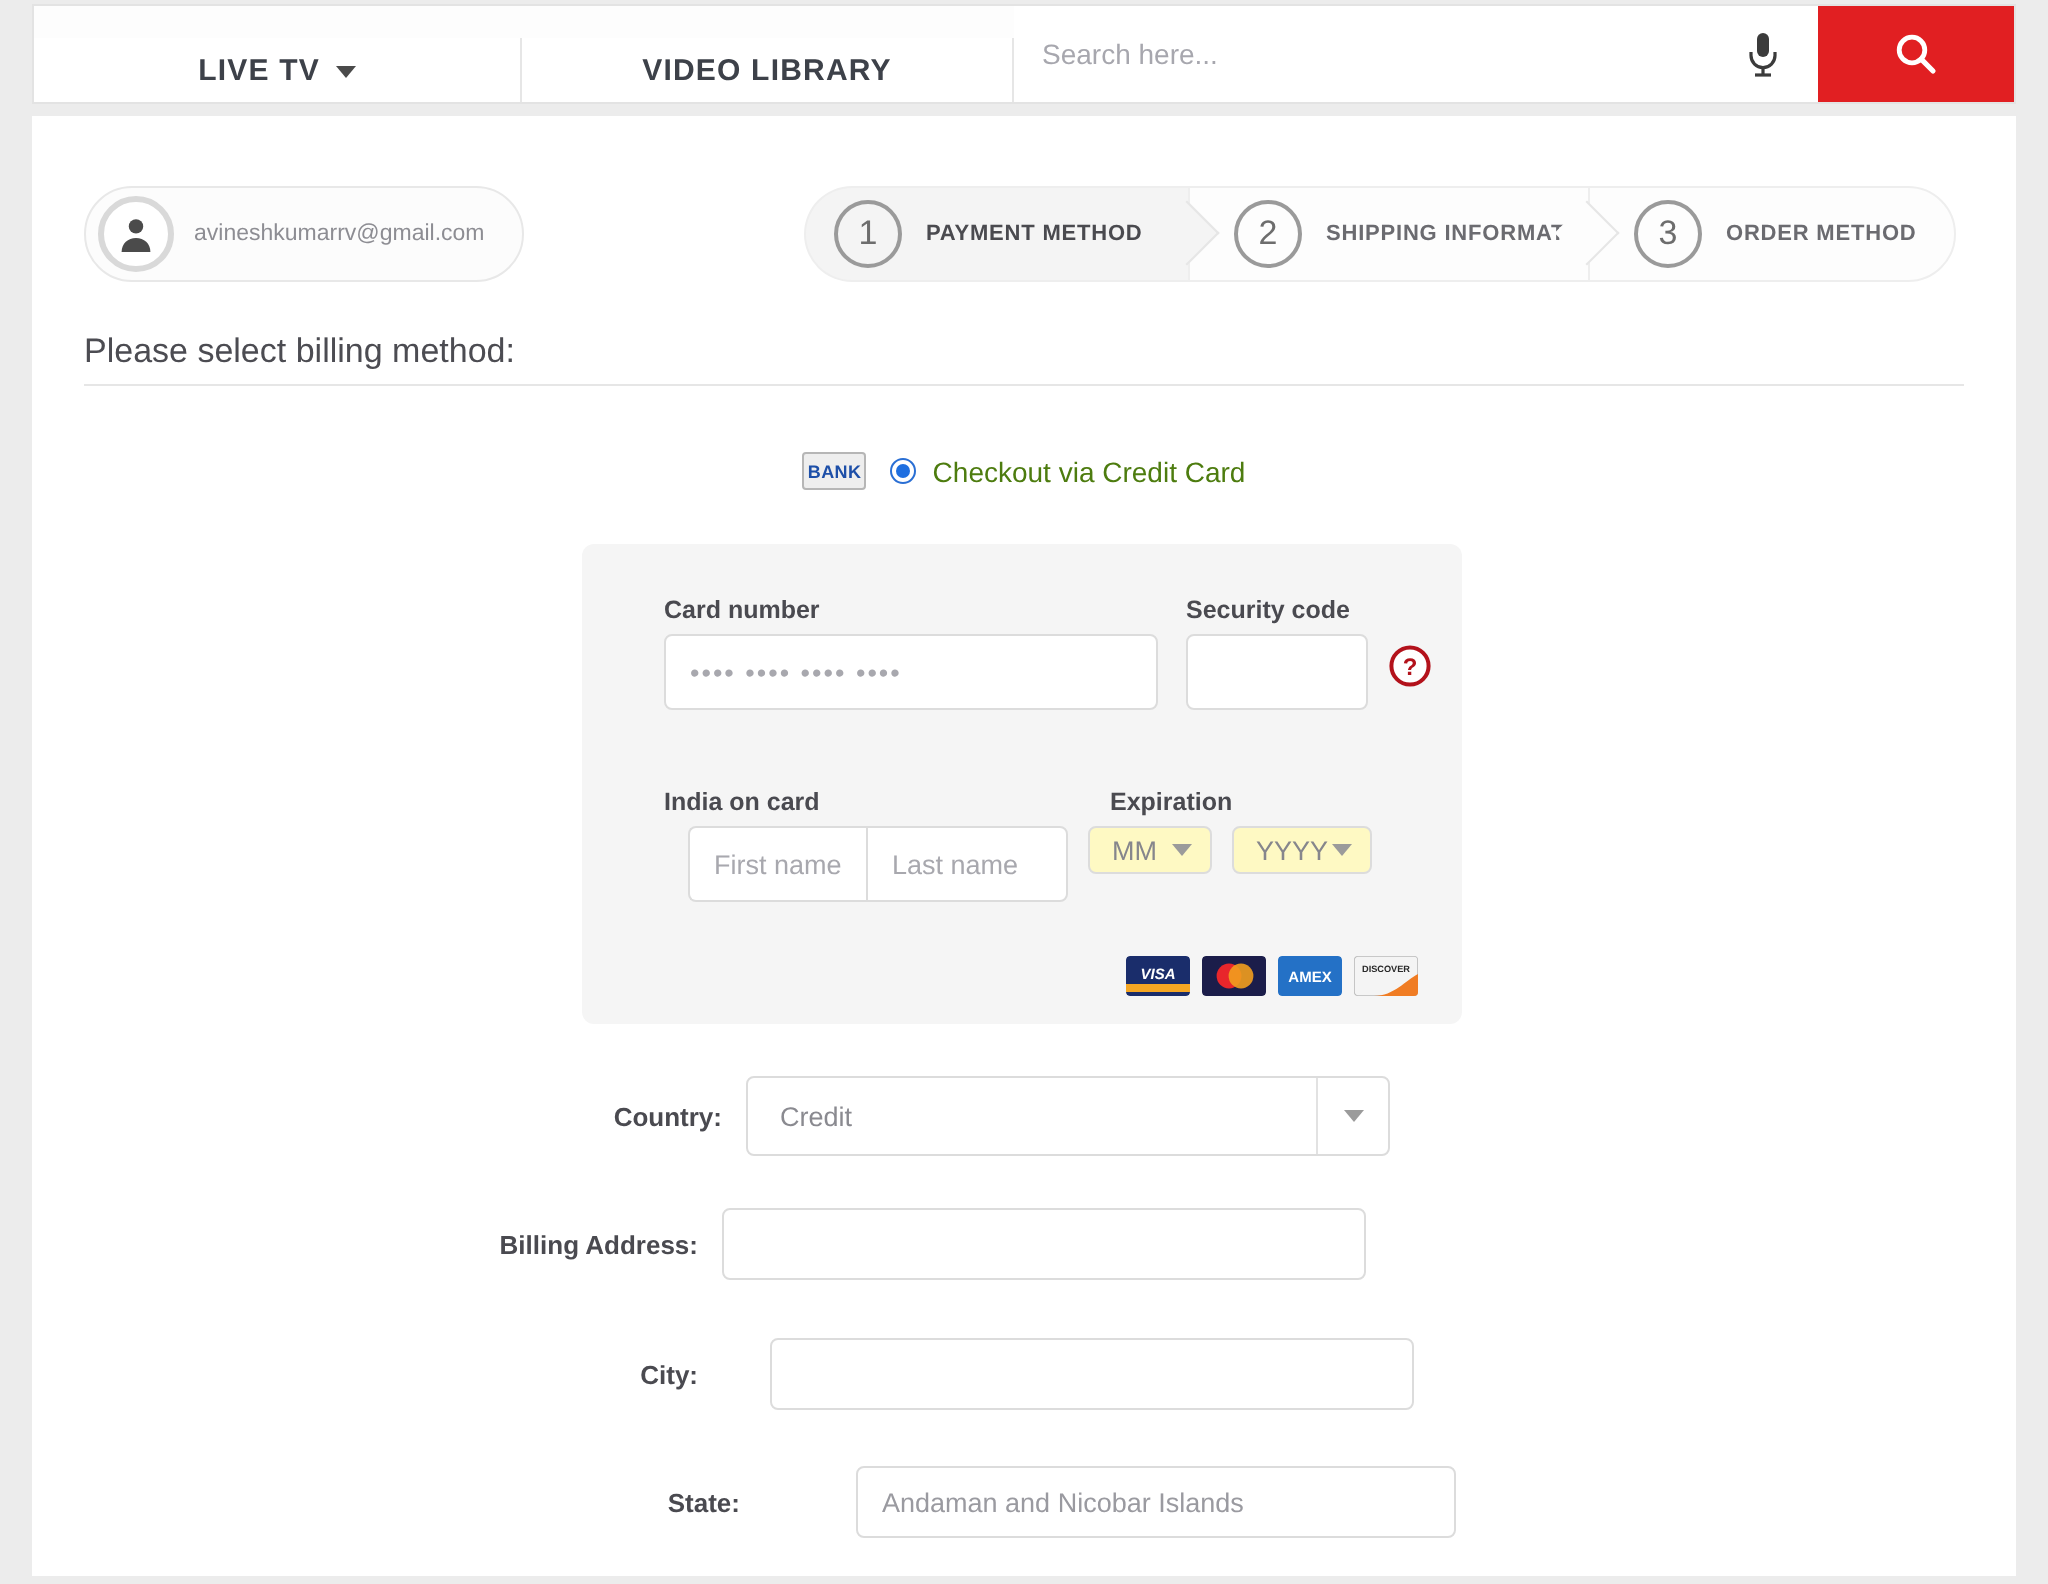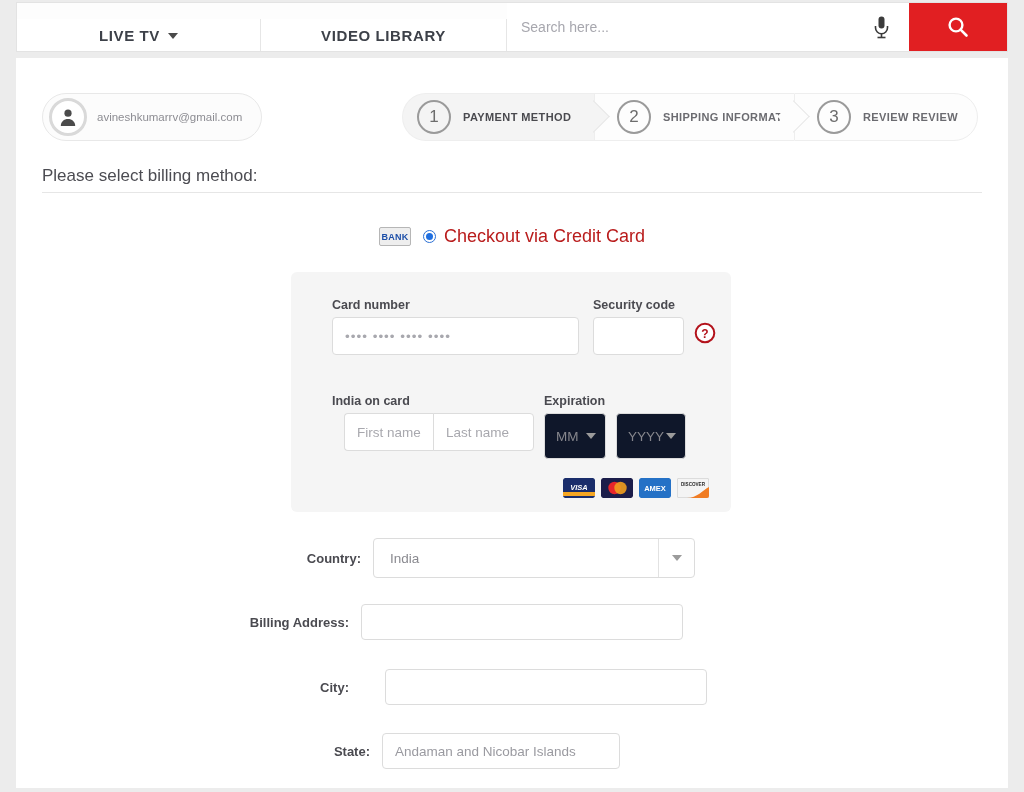"REVIEW REVIEW" span.step-label { text: REVIEW REVIEW -> ORDER METHOD }
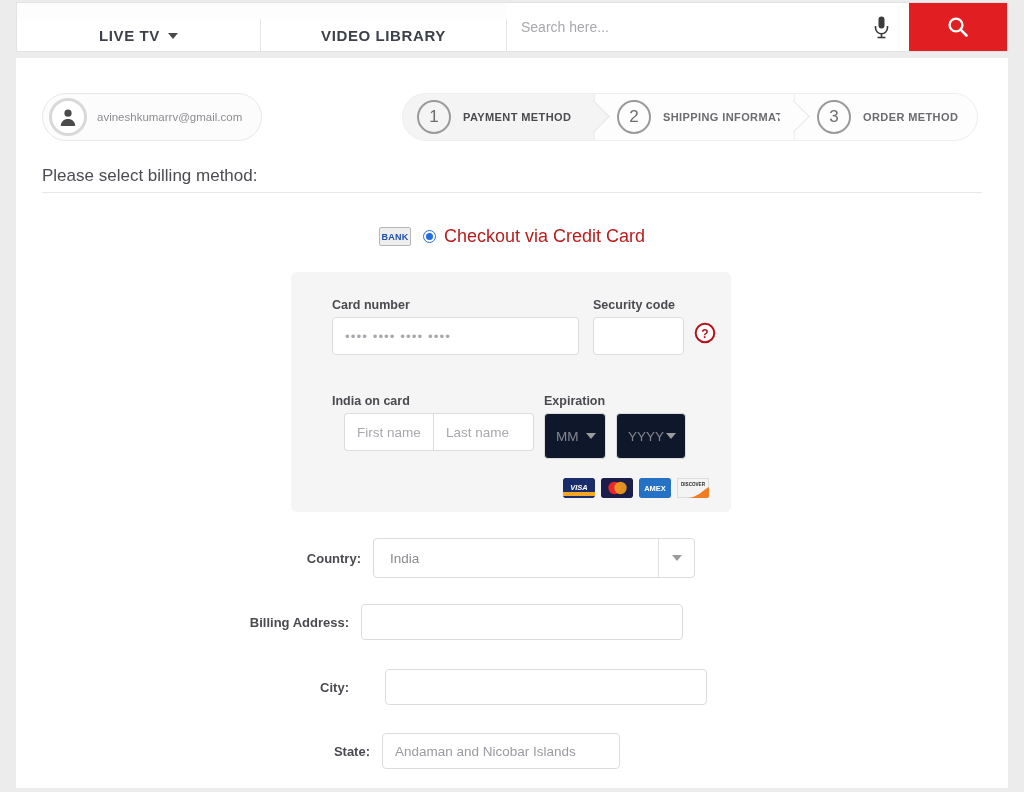"Checkout via Credit Card" .pay-option-label { color: #b91c1c -> #4d7c0f; font-size: 18px -> 14px }
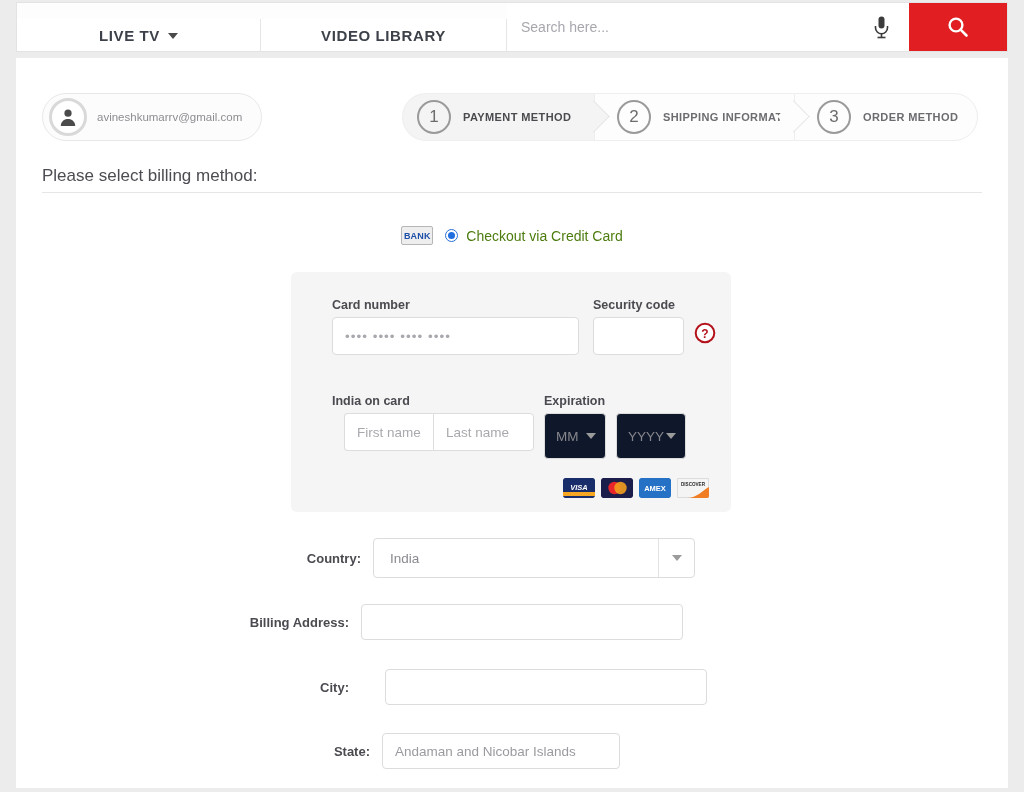"Expiration" .lbl-exp { left: 253px -> 264px }
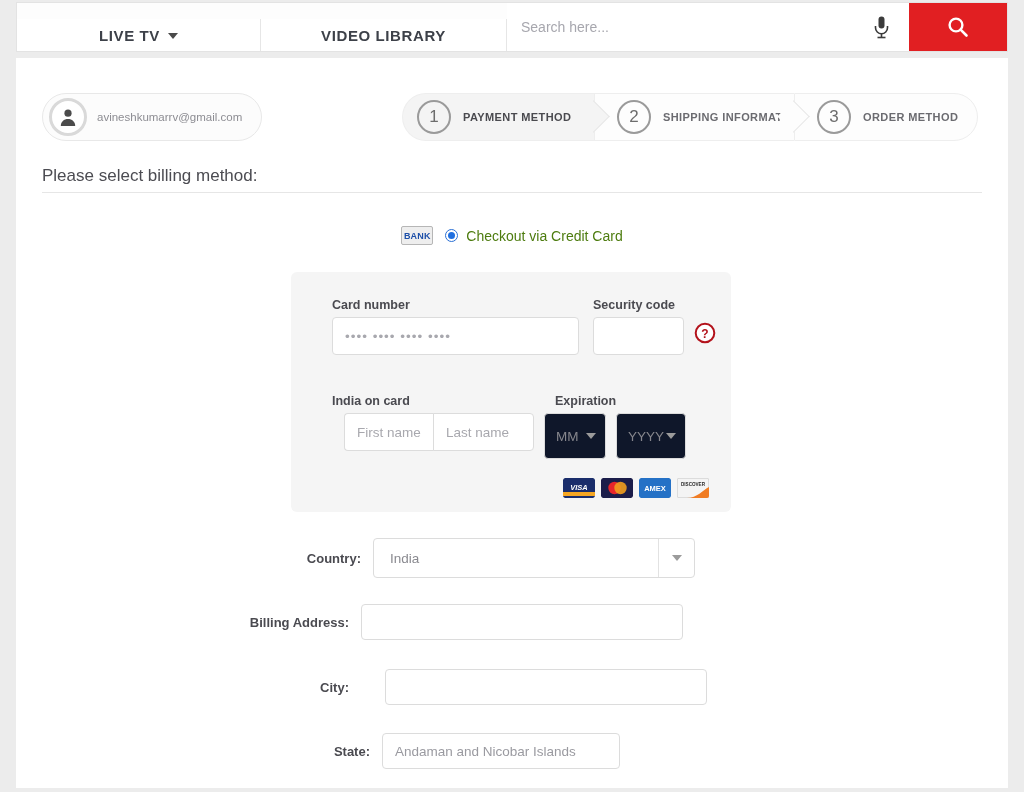"MM" .fauxselect { background: #0f172a -> #fef9c3; height: 46px -> 24px }
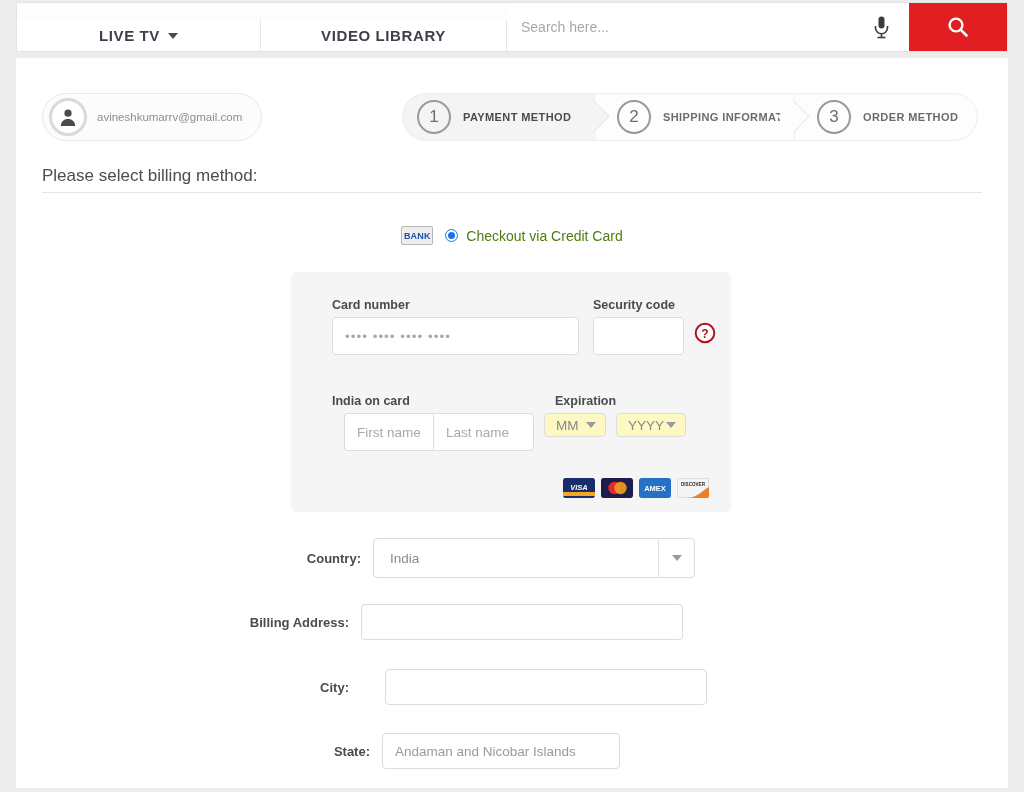"India" span.country-value { text: India -> Credit }
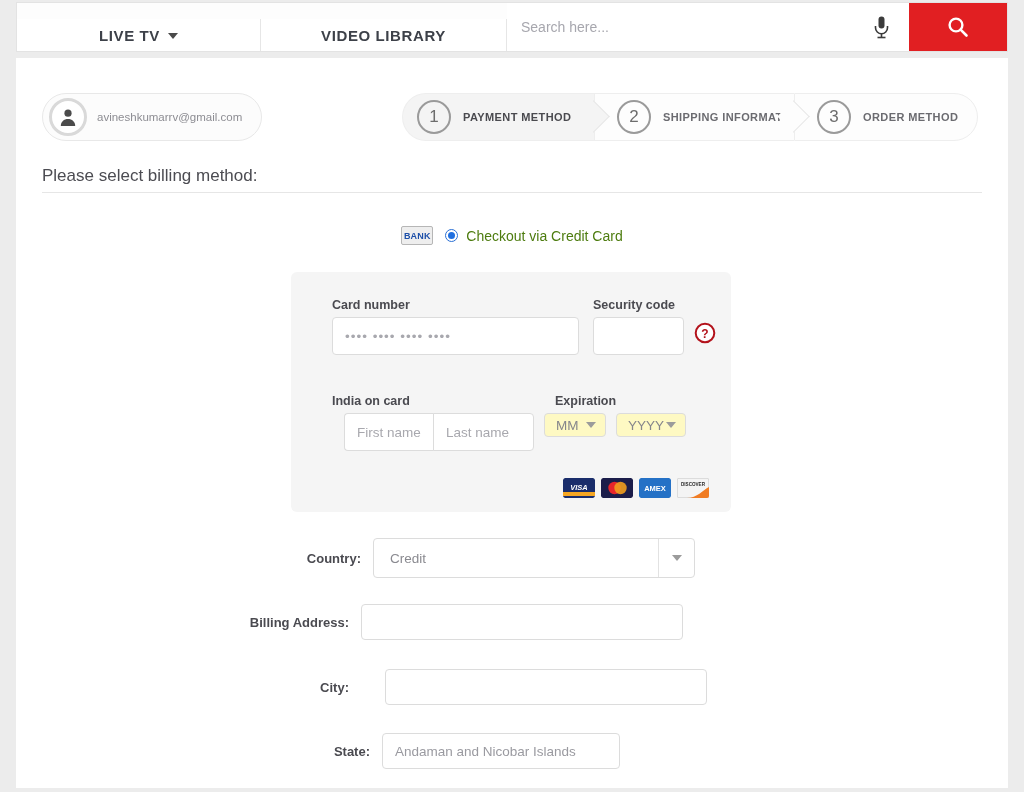"Andaman and Nicobar Islands" .row-state .big-input { margin-left: none -> 46px; width: 238px -> 300px }
